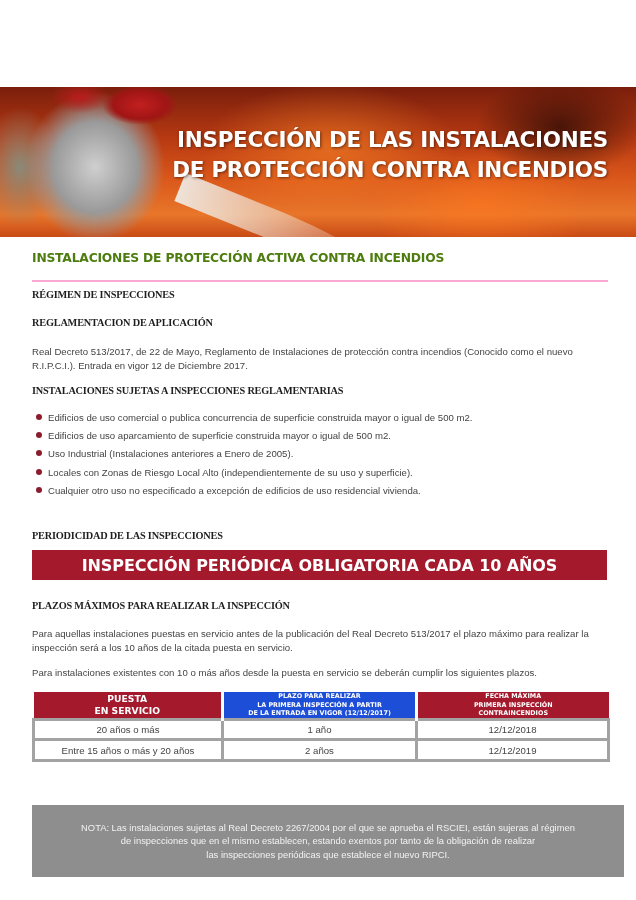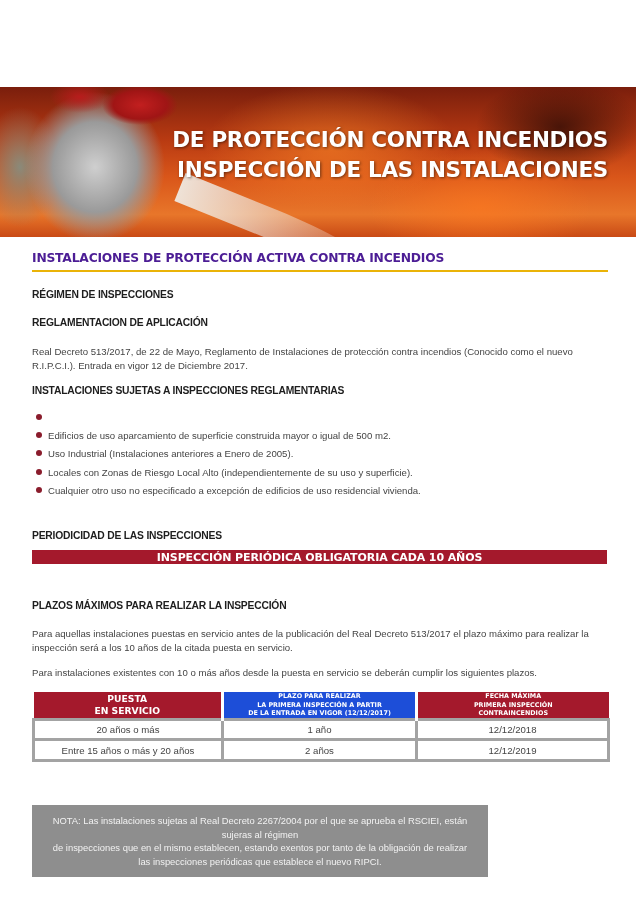"DE PROTECCIÓN CONTRA INCENDIOS" div { order: before "INSPECCIÓN DE LAS INSTALACIONES" -> after "INSPECCIÓN DE LAS INSTALACIONES" }
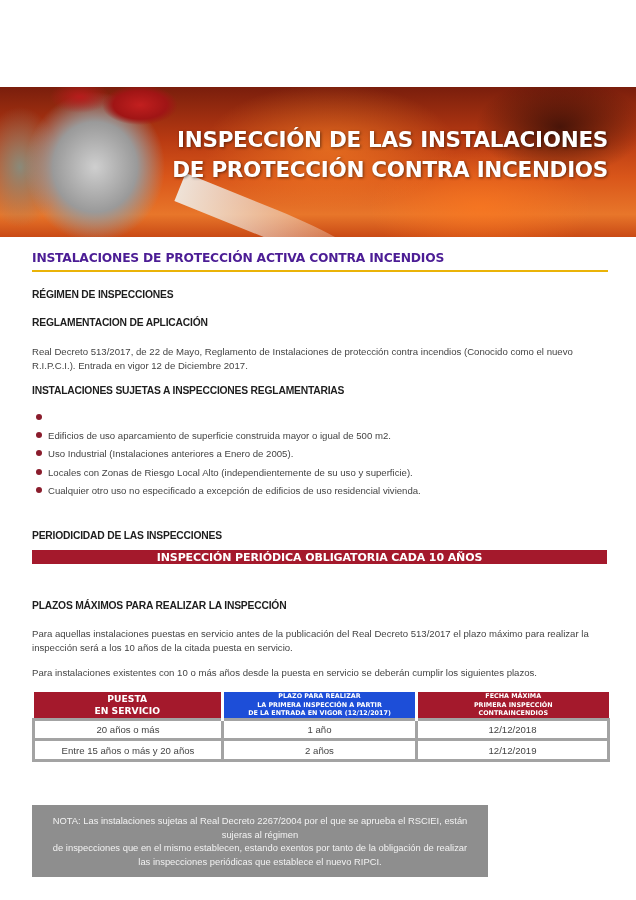"INSTALACIONES DE PROTECCIÓN ACTIVA" .main-heading { border-bottom: 2px solid #eab308 -> 2px solid #f9a8d4; color: #4c1d95 -> #4d7c0f; padding-bottom: 5px -> 15px }
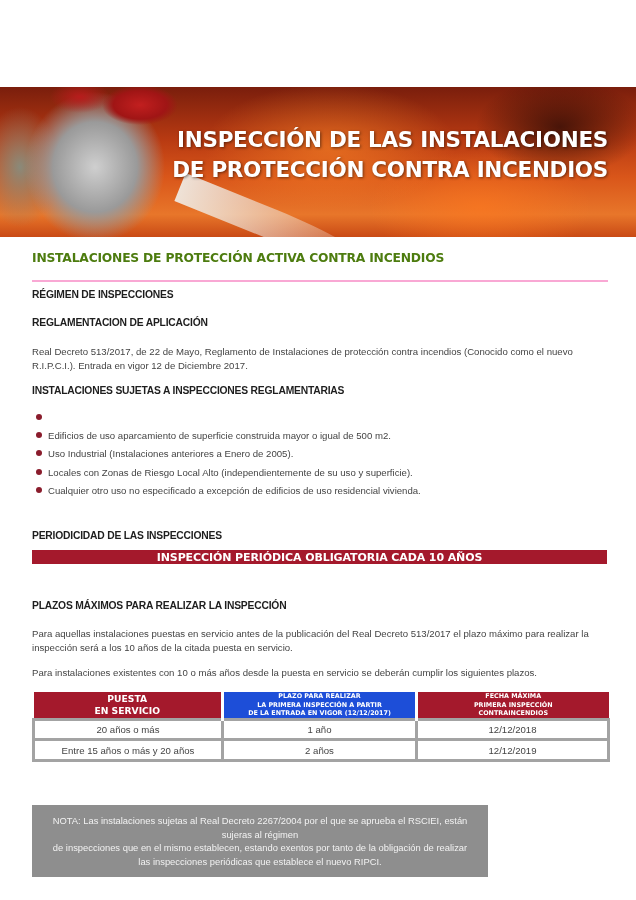"RÉGIMEN DE INSPECCIONES" .h2 { font-family: Liberation Sans, sans-serif -> Liberation Serif, serif }
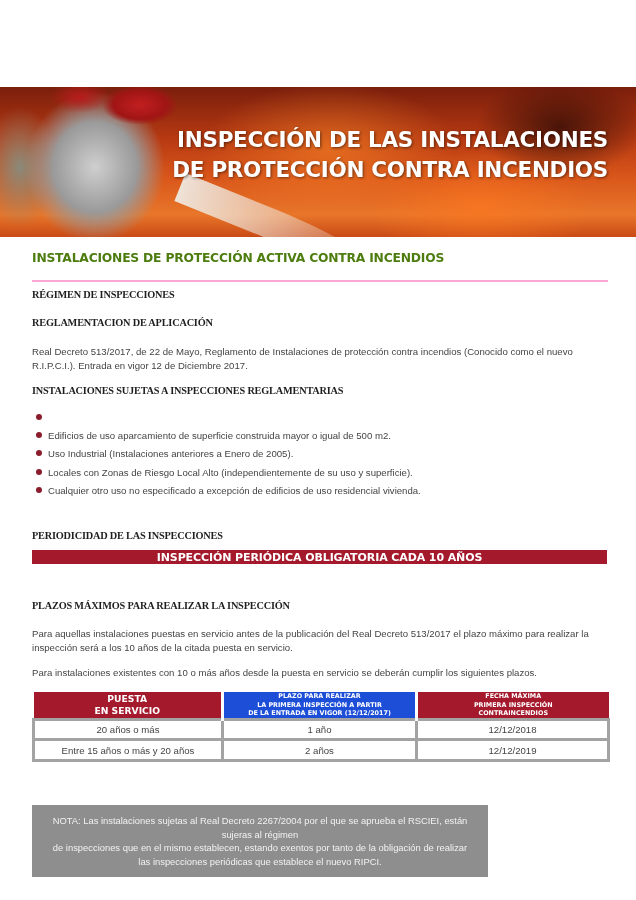"Edificios de uso comercial o" span { html: none -> <span>Edificios de uso comercial o publica concurrencia de superficie construida mayor o igual de 500 m2.</span> }
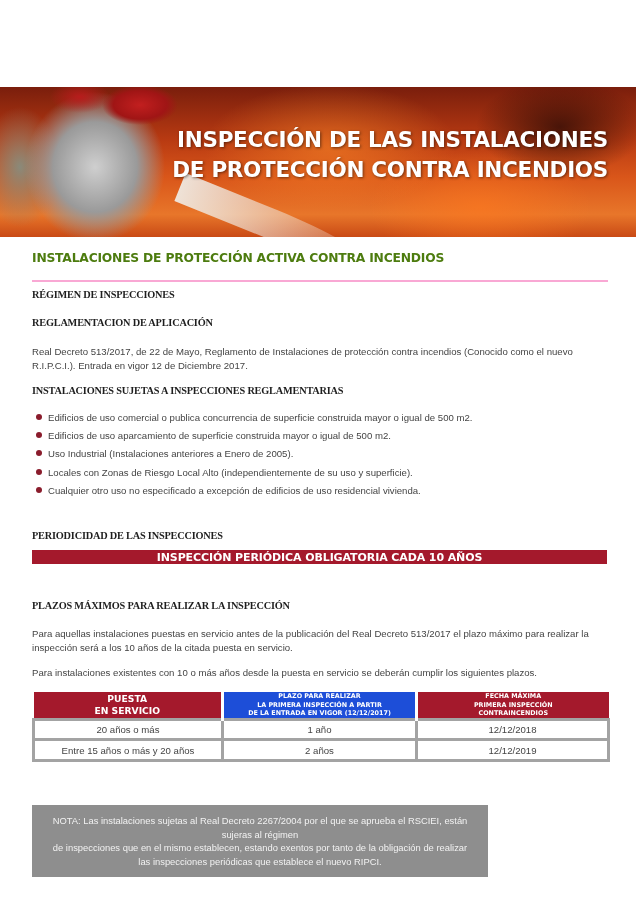"INSPECCIÓN PERIÓDICA OBLIGATORIA CADA 10" .banner-band { font-size: 11px -> 16px; height: 14px -> 30px }
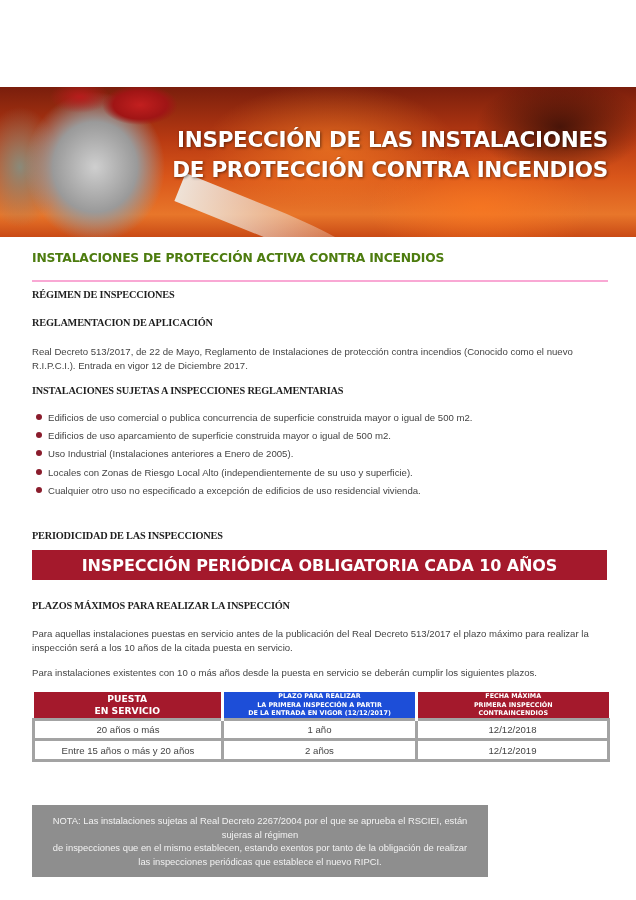"NOTA: Las instalaciones sujetas al" .note { width: 456px -> 592px }
